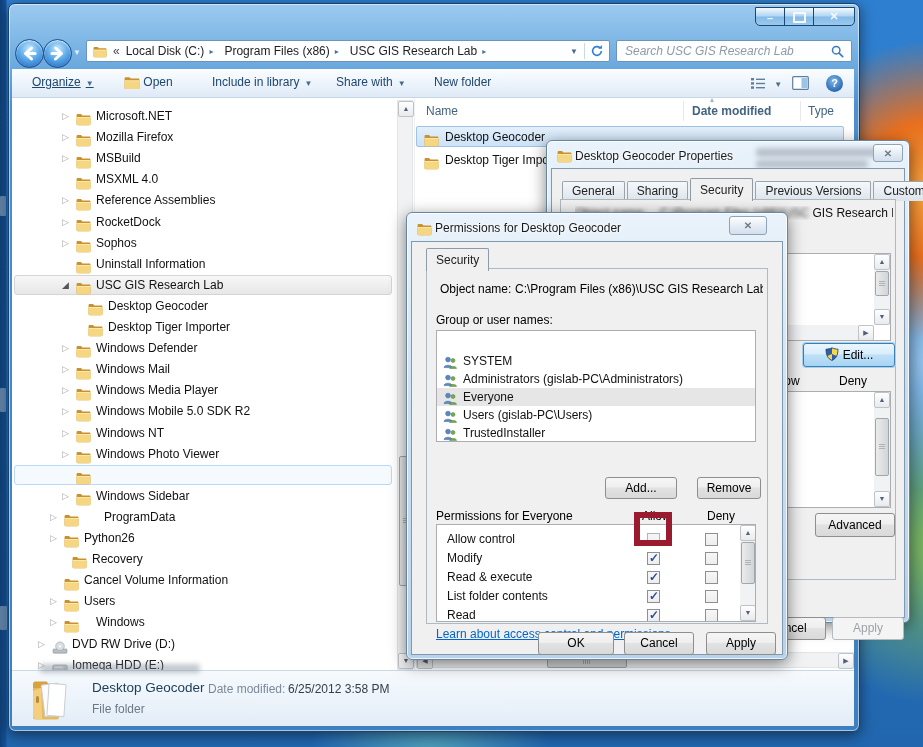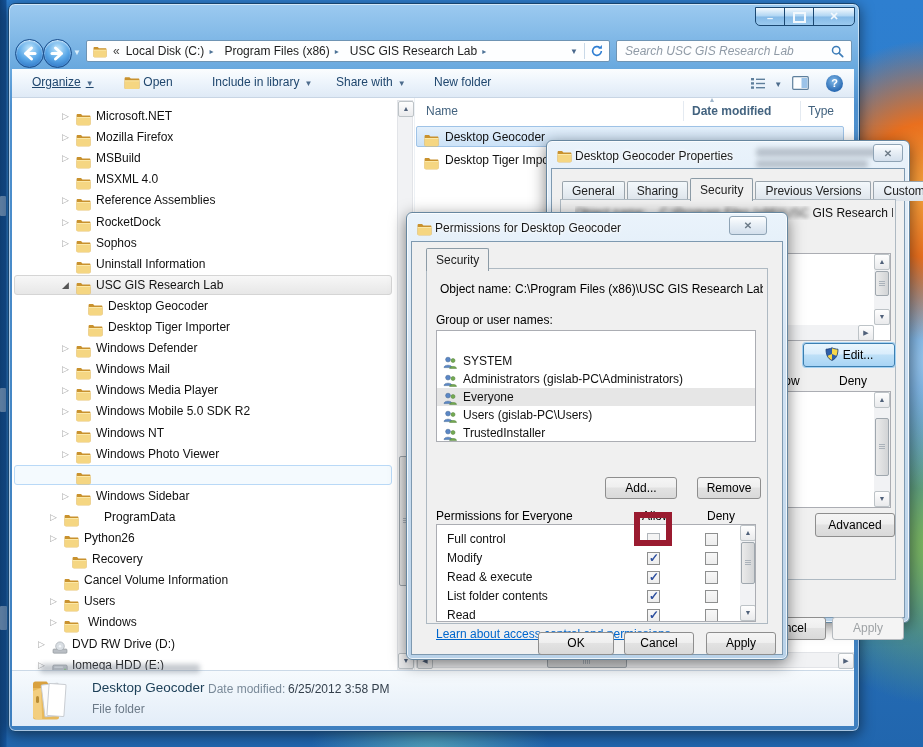"Full control" span.abs { text: Full -> Allow }
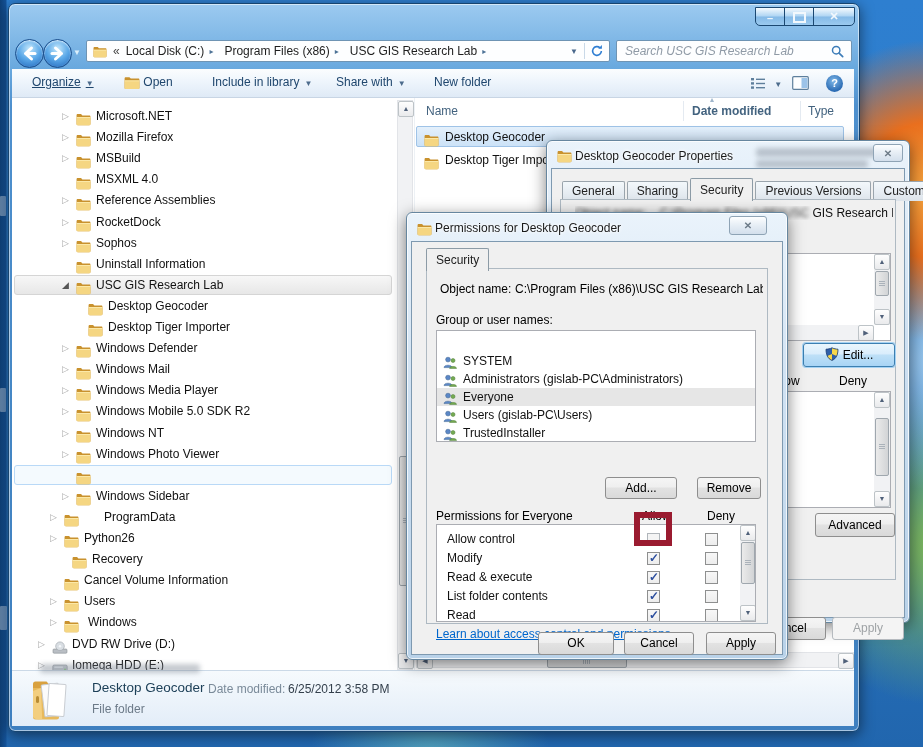"Windows" span.tlabel { left: 76px -> 84px }
